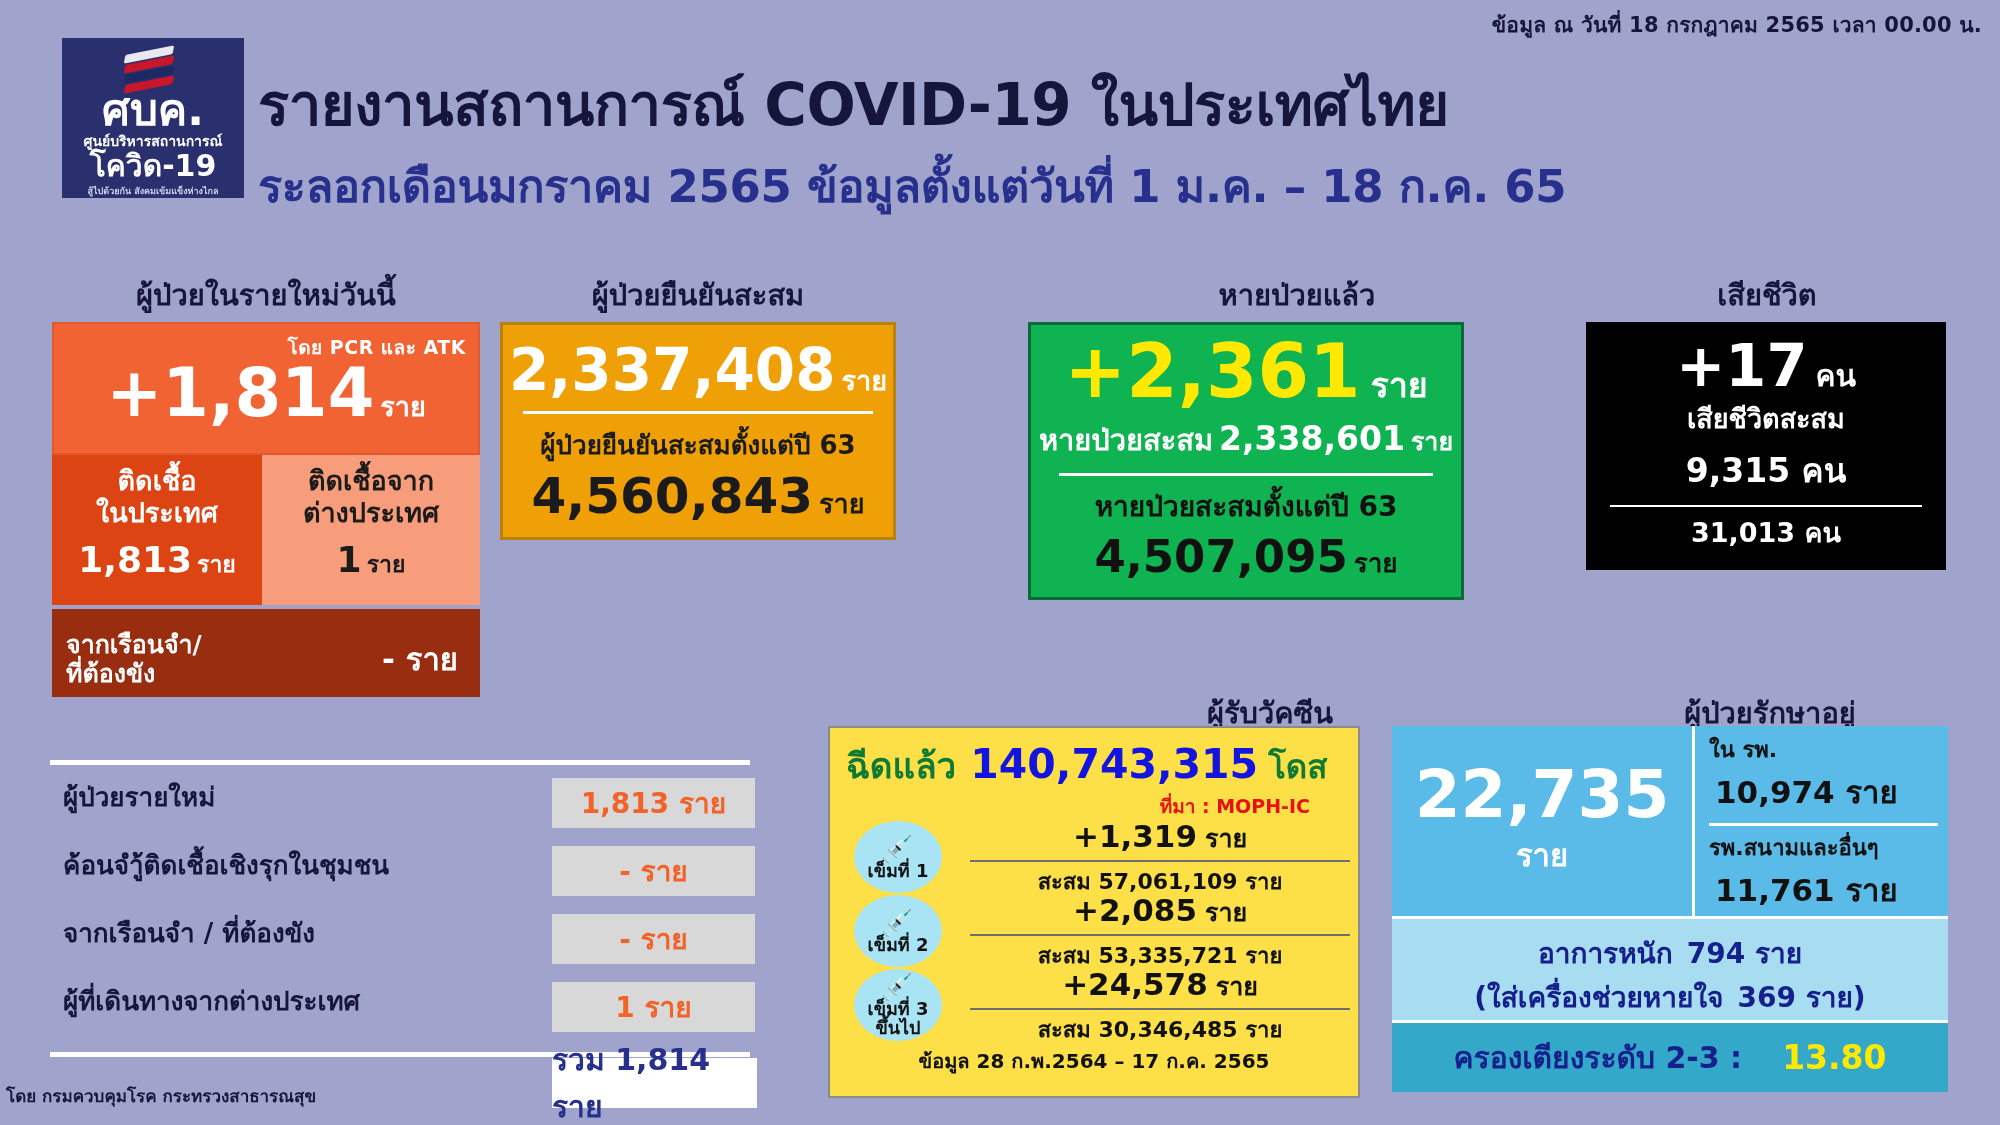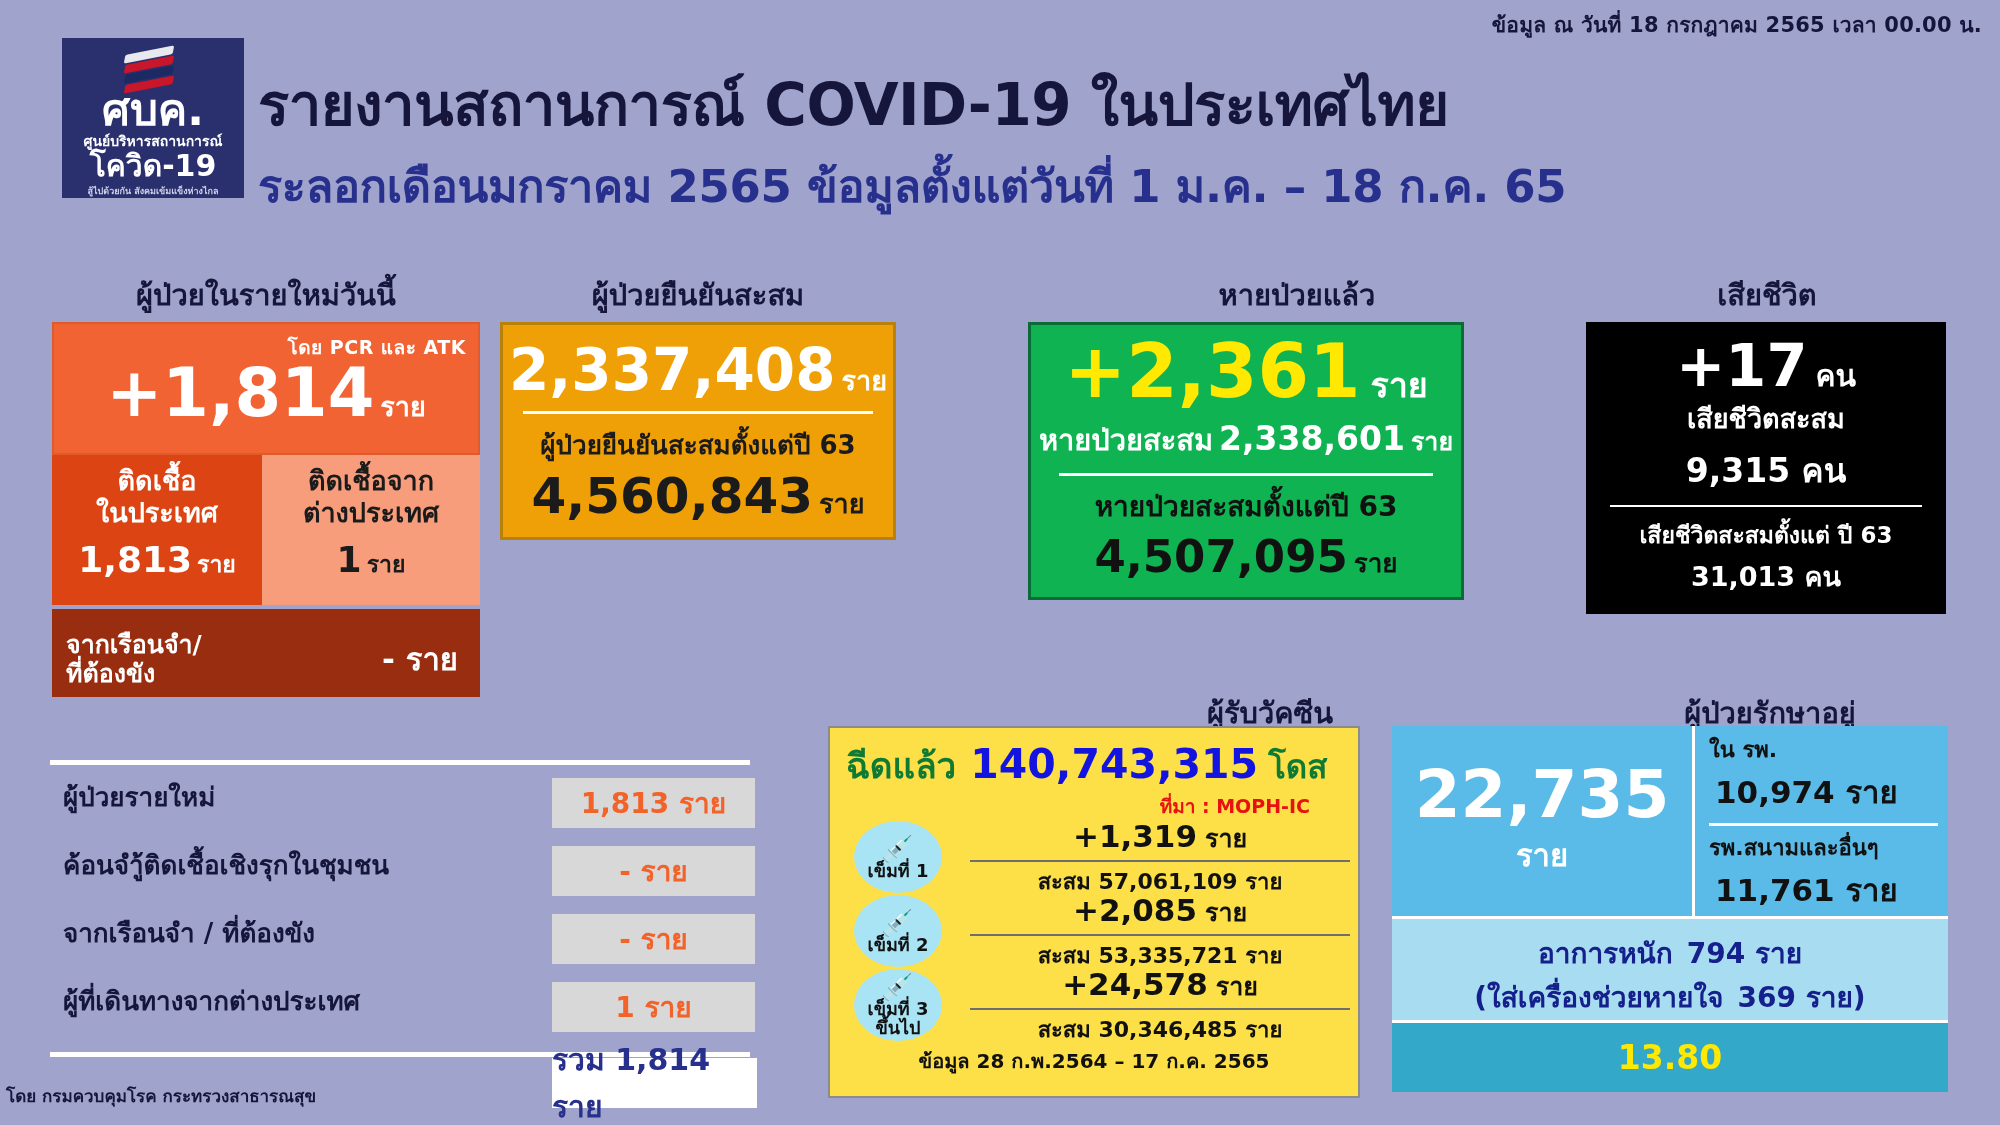"เสียชีวิตสะสมตั้งแต่ ปี 63" div.cap2 { html: <div>เสียชีวิตสะสมตั้งแต่ ปี 63</div> -> none }
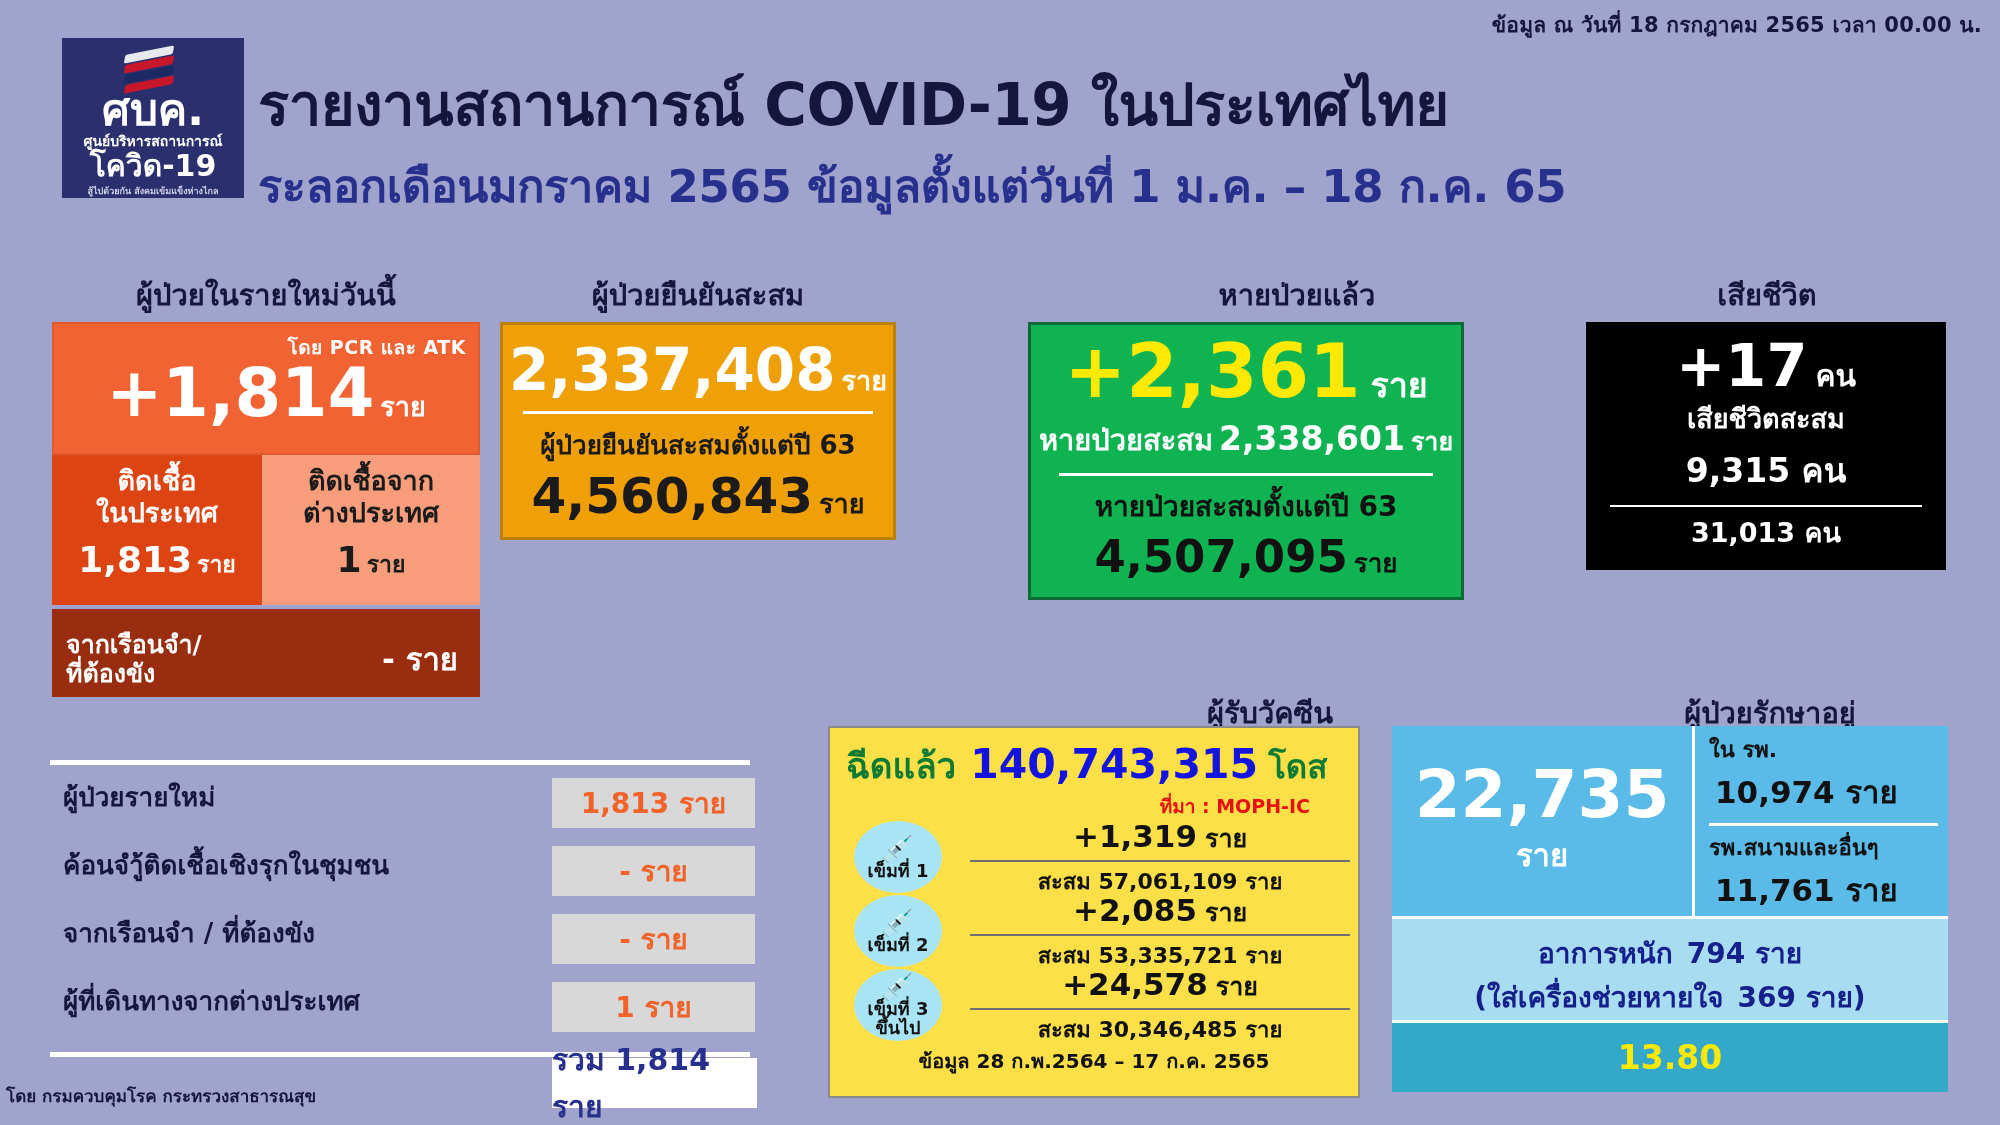"ครองเตียงระดับ 2-3 :" span.k { html: none -> <span>ครองเตียงระดับ 2-3 :</span> }
